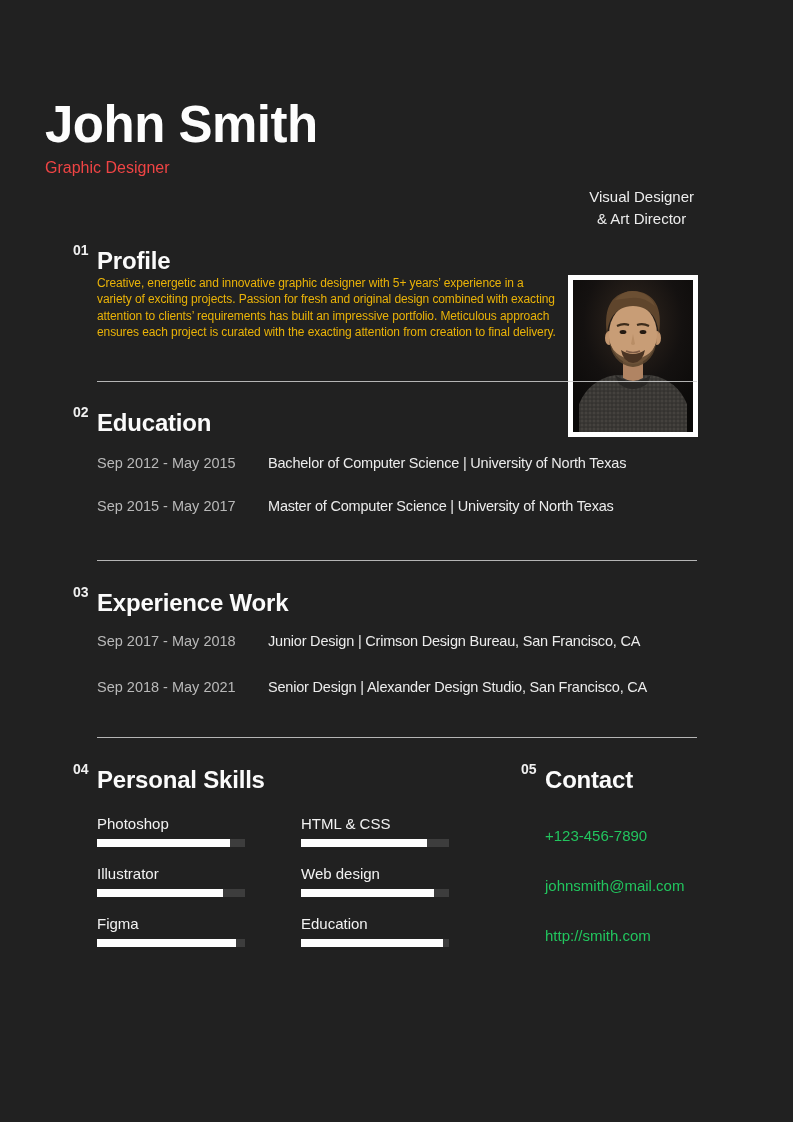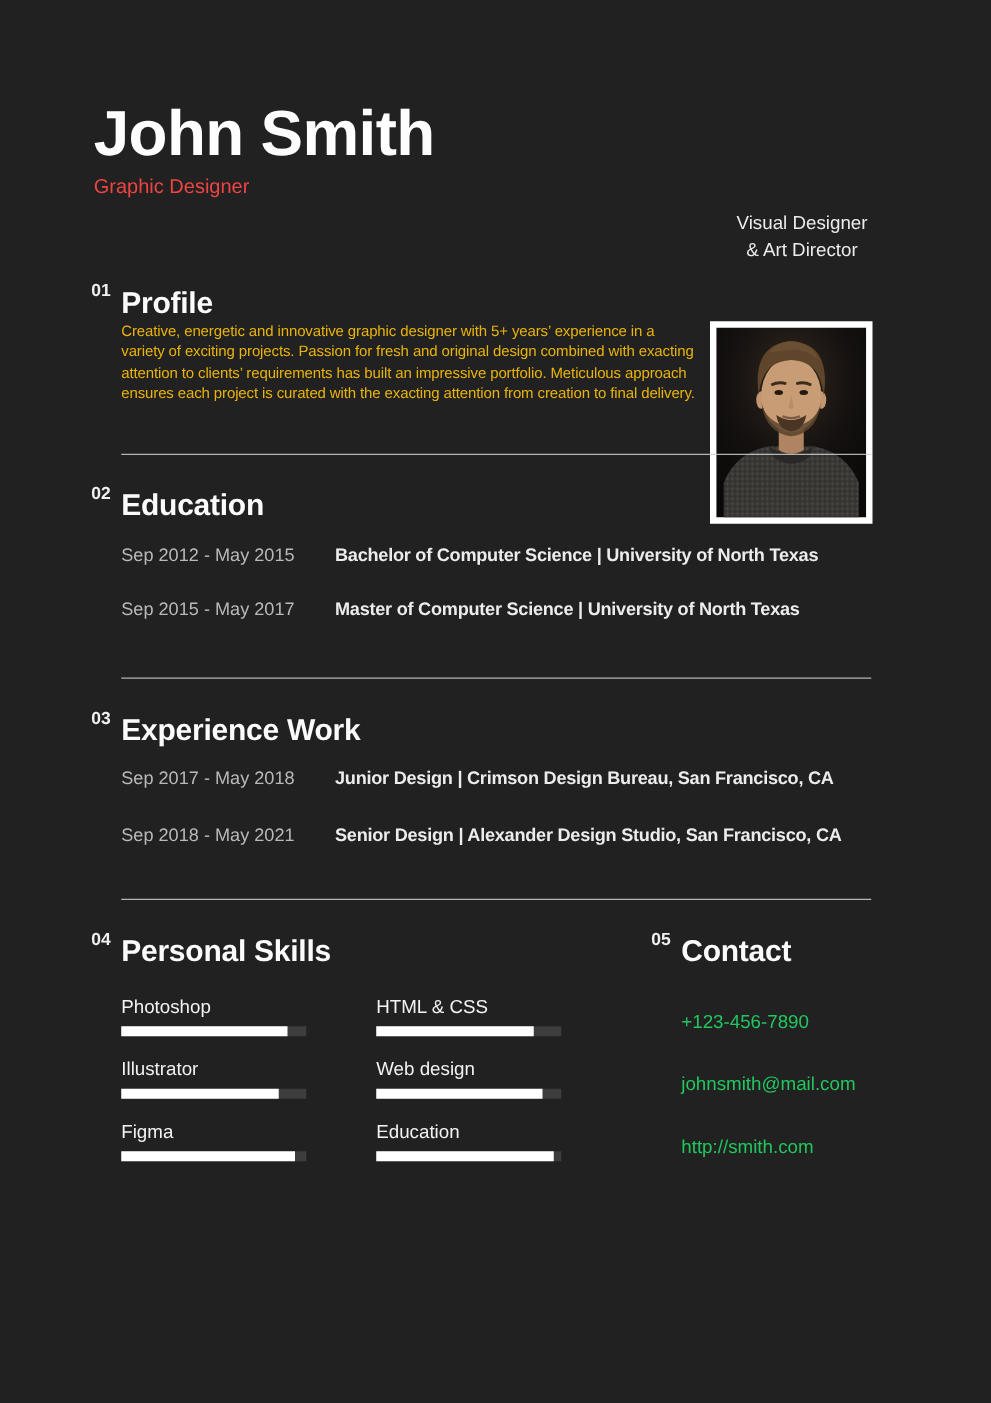"John Smith" .header { margin-top: none -> 18px; padding: 78px 100px 0 75px -> 78px 100px 0 45px }
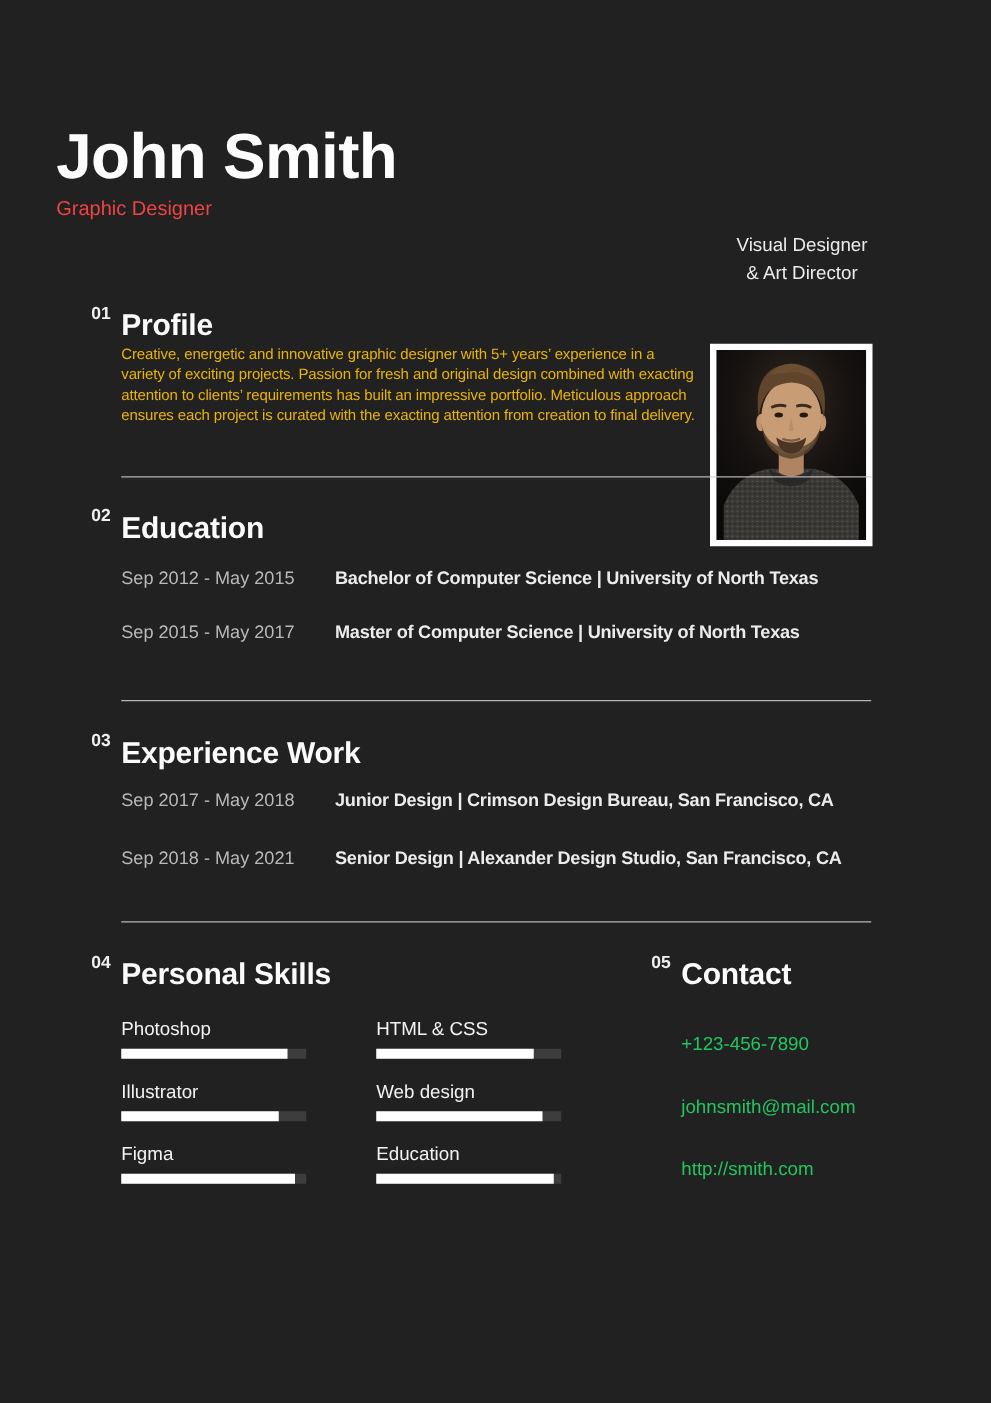"Bachelor of Computer Science |" .row .detail { font-weight: bold -> normal }
